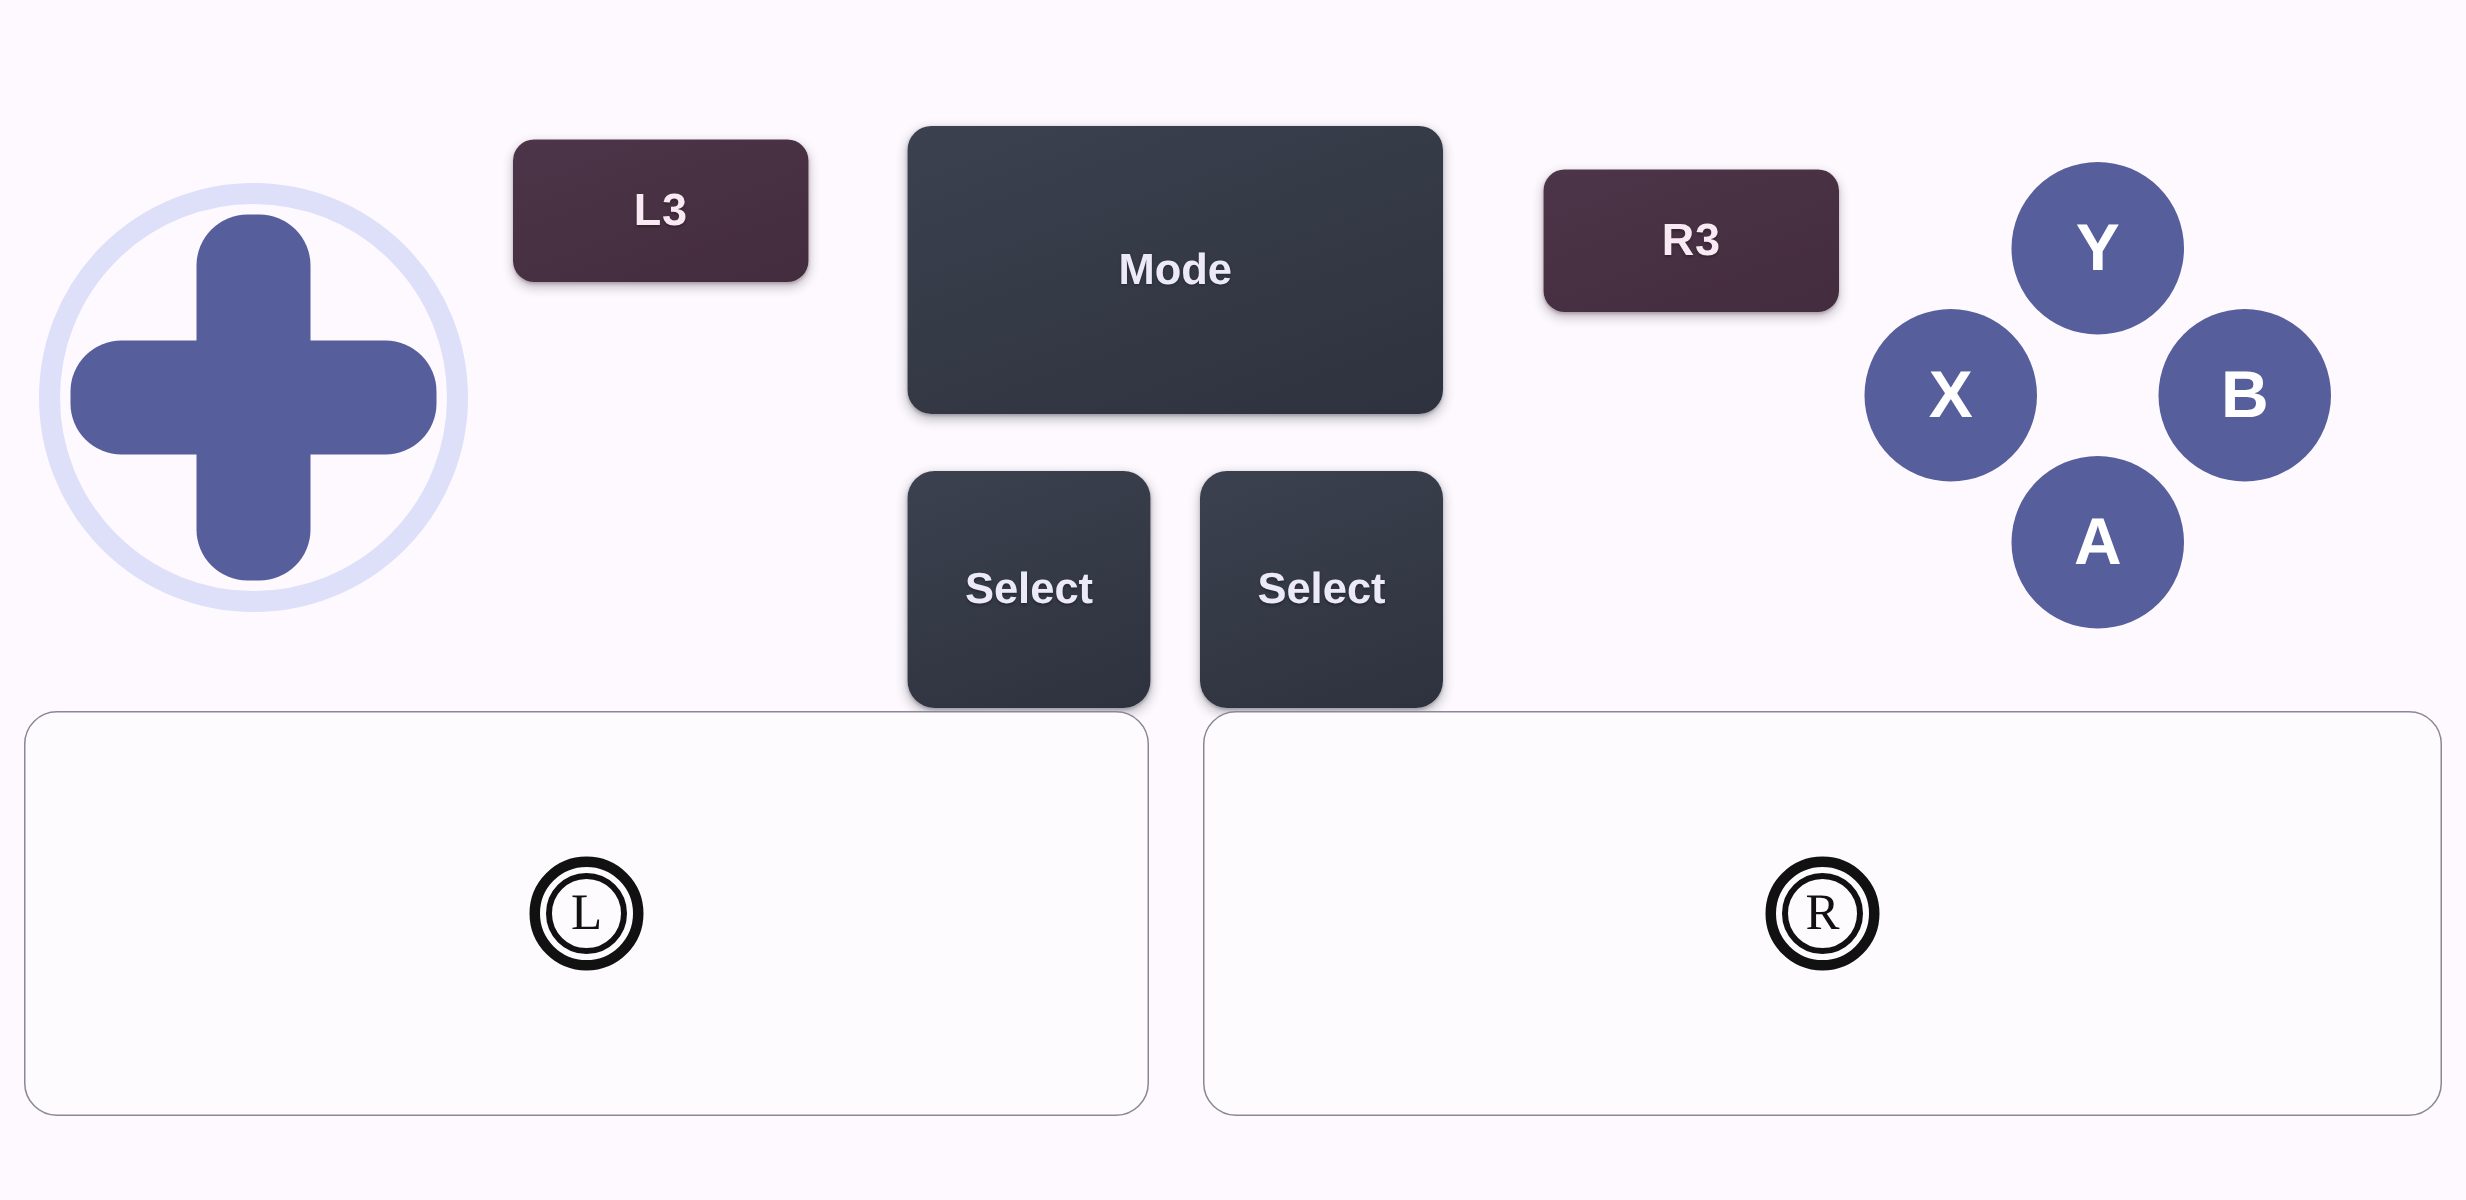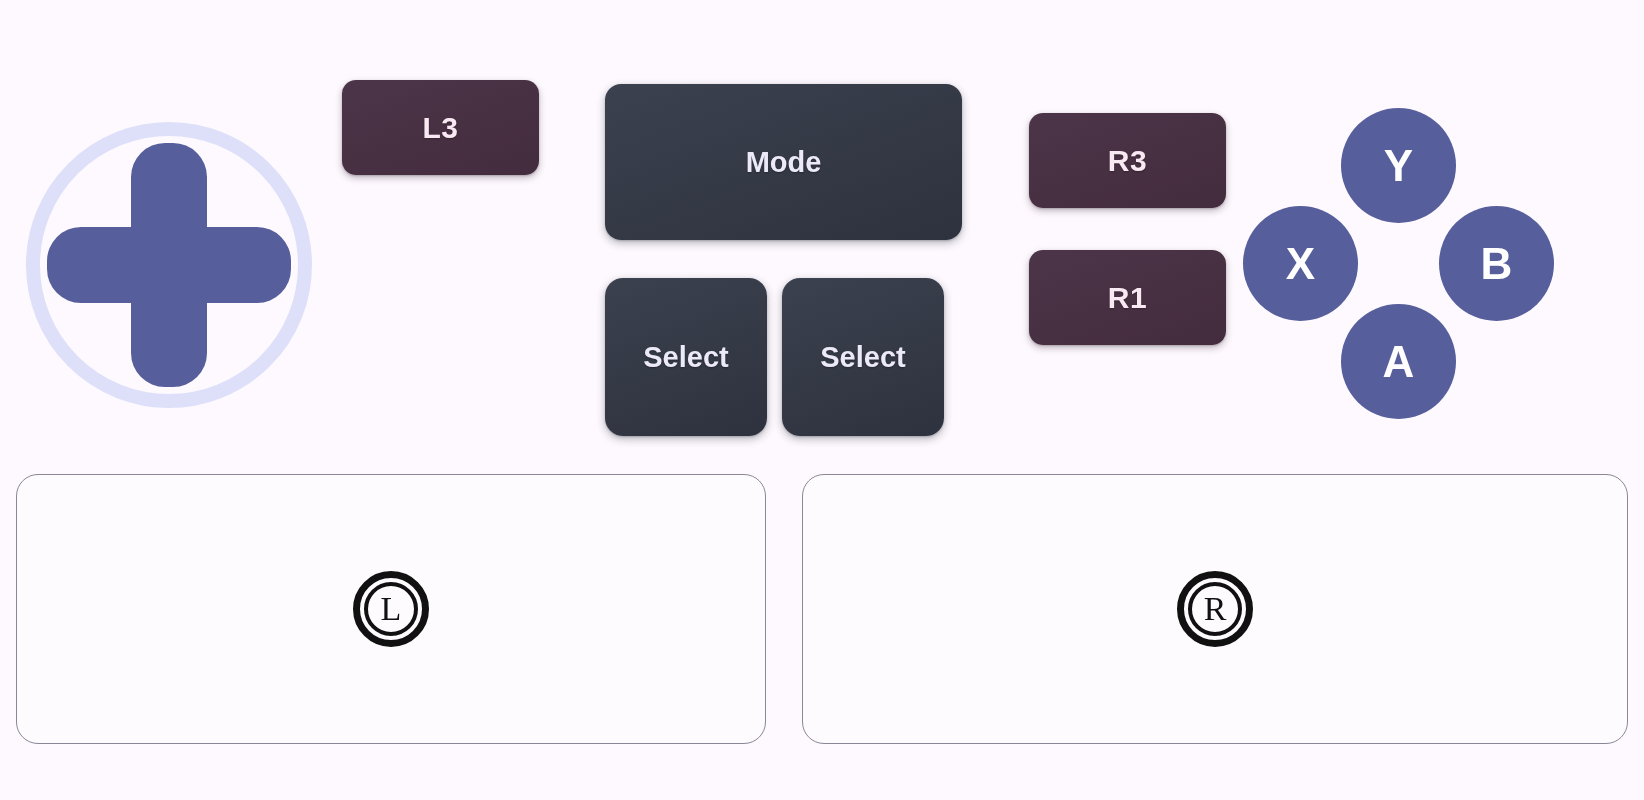"L3" .shoulder-col.left { top: 80px -> 93px }
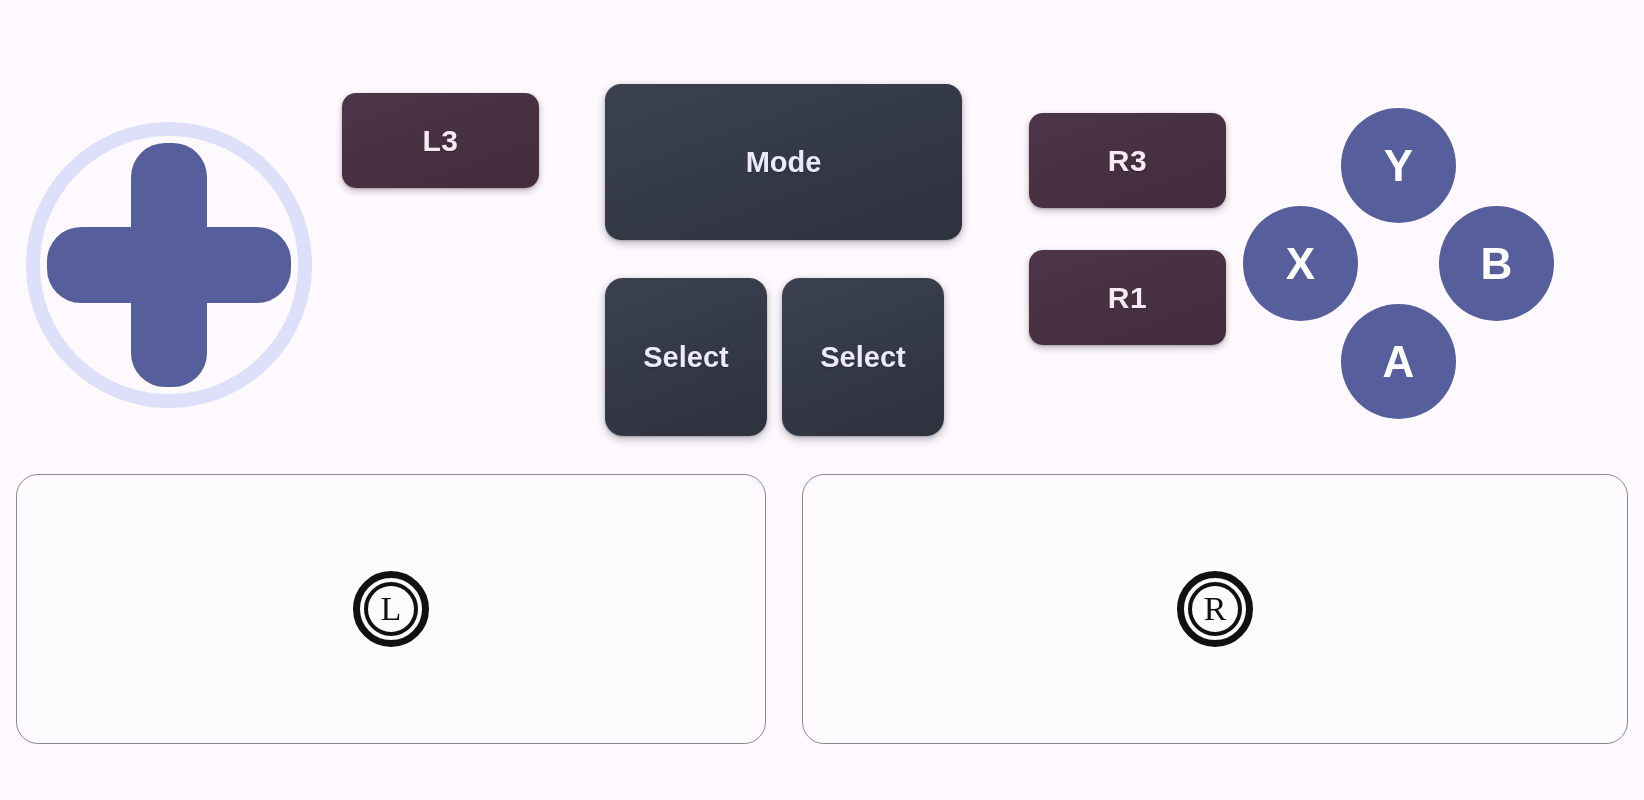"Mode" .btn-mode { height: 156px -> 192px }
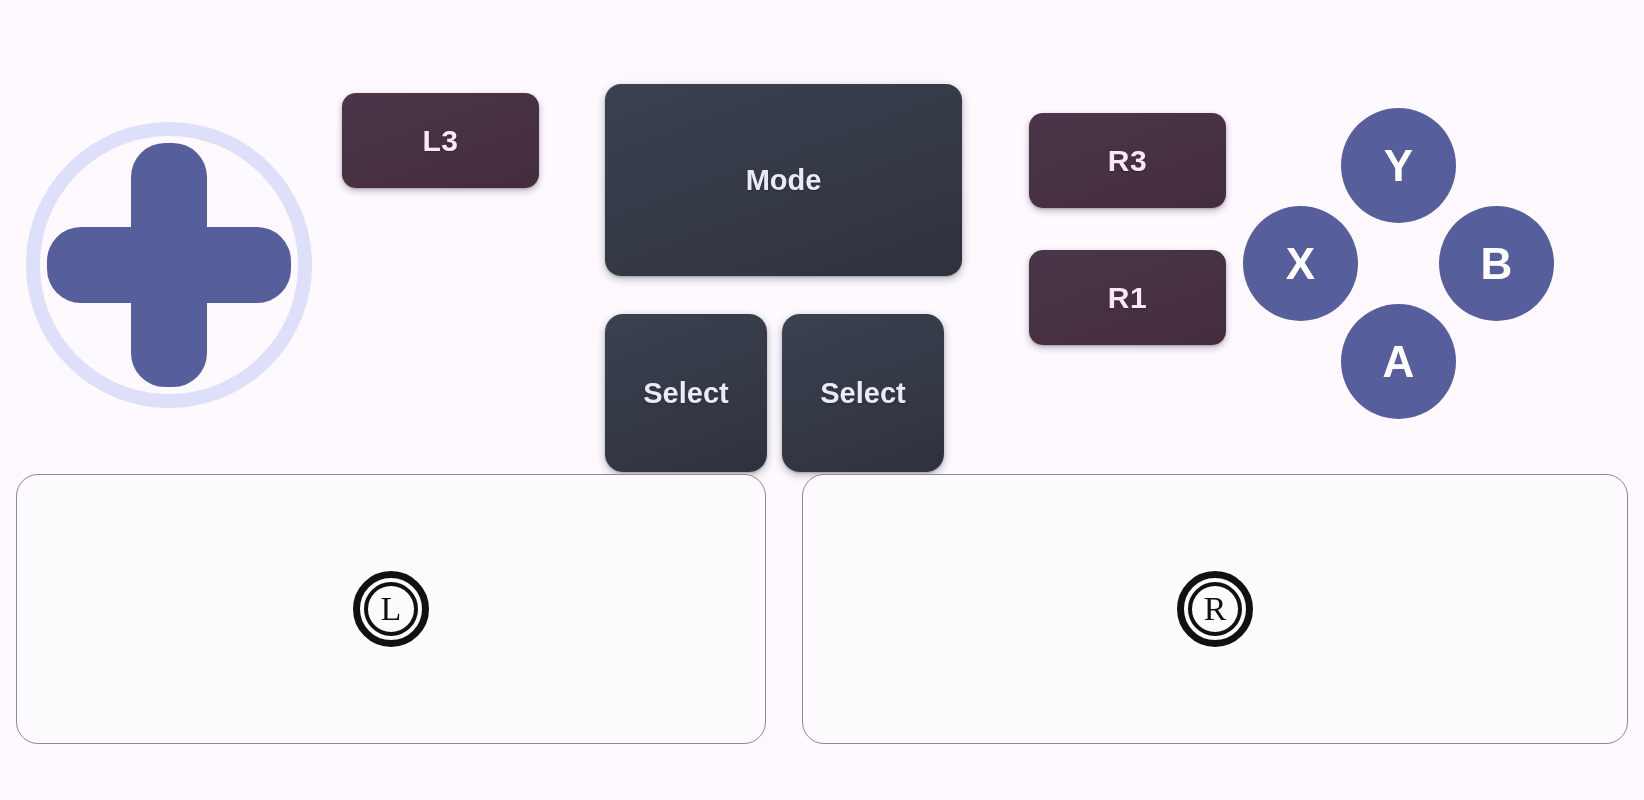"R1" button.btn-shoulder { html: <button>R1</button> -> none }
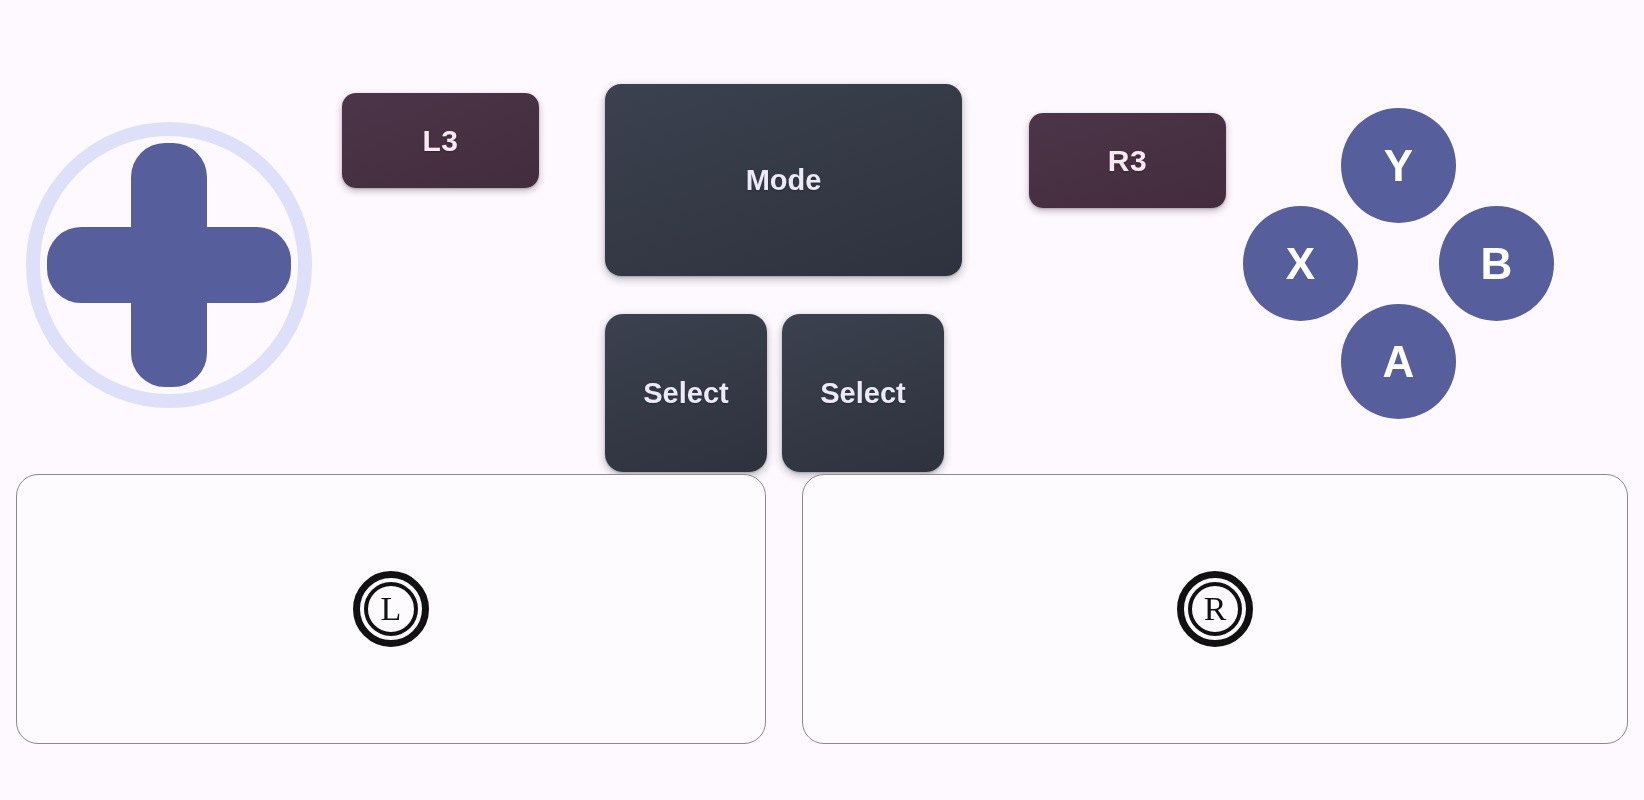"Select" .menu-row { gap: 15px -> 33px }
